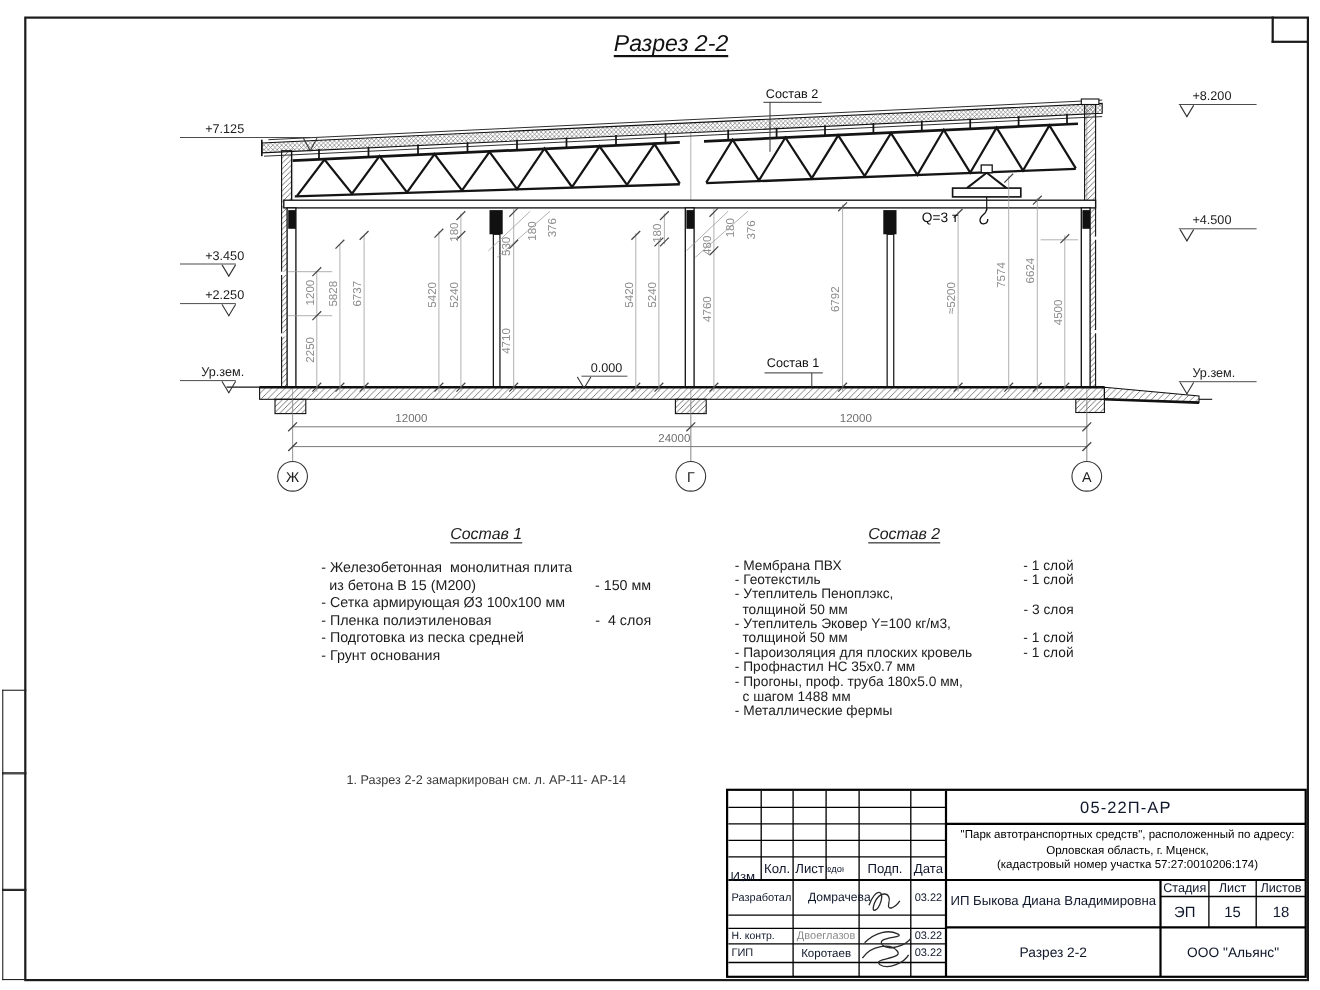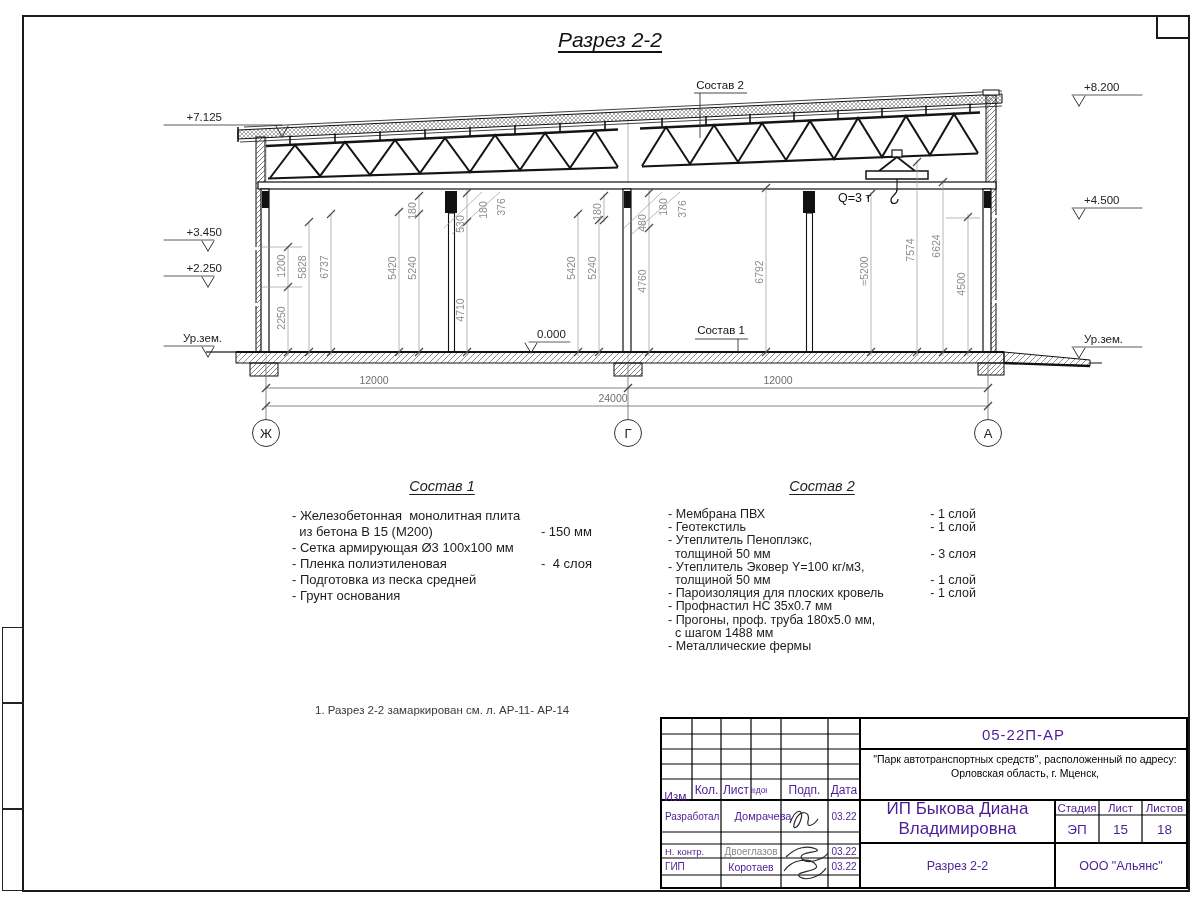"05-22П-АР" .tb .cell { color: #4c1d95 -> #0f172a }
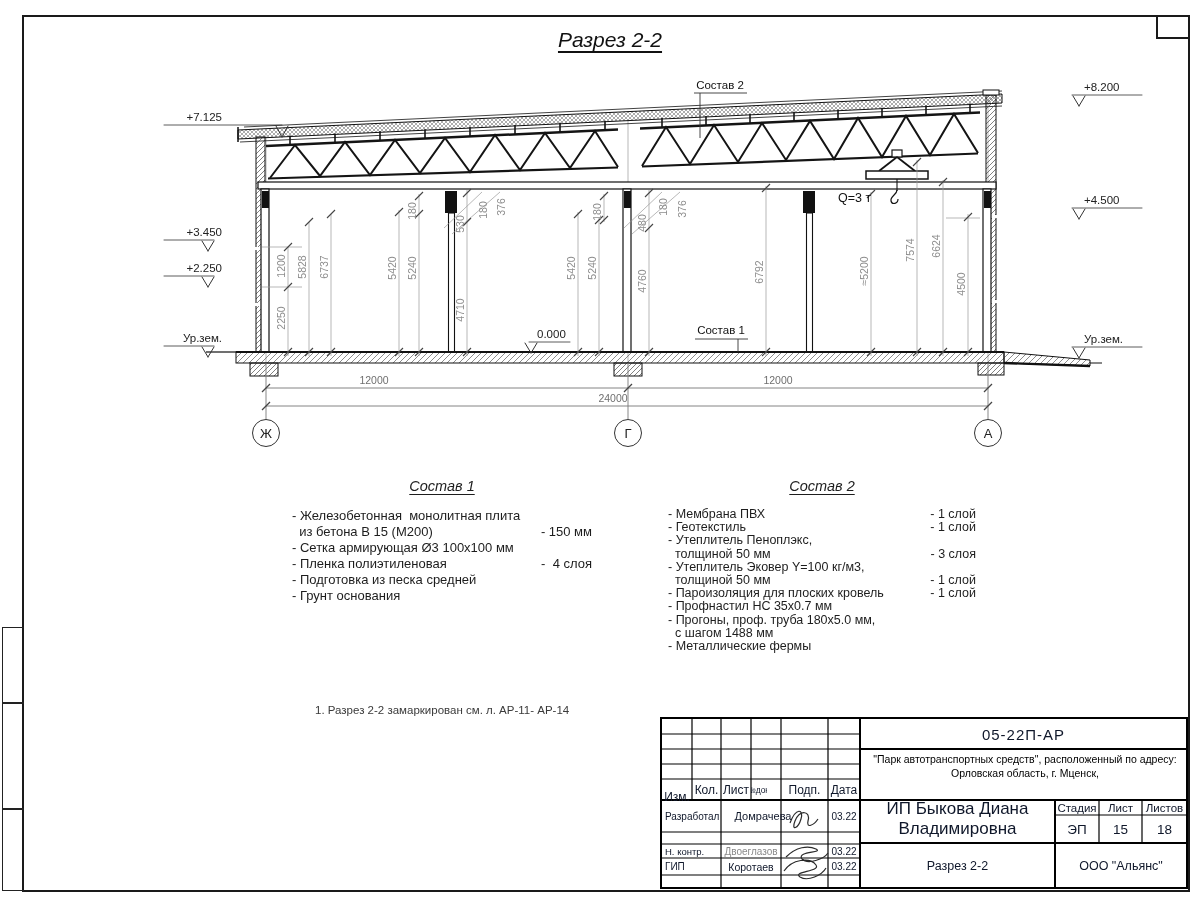"(кадастровый номер участка" div { html: none -> <div>(кадастровый номер участка 57:27:0010206:174)</div> }
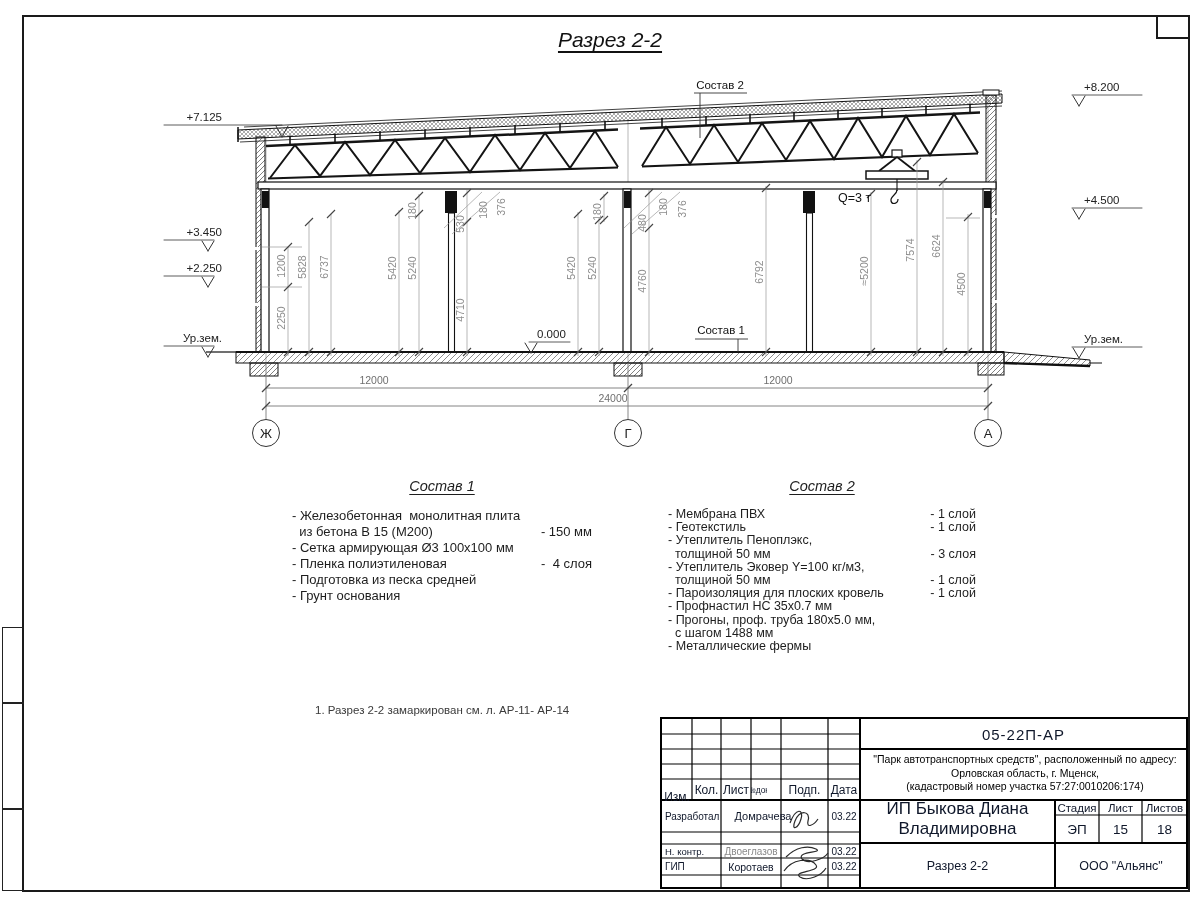"ИП Быкова Диана Владимировна" div.cell { font-size: 17px -> 12px }
